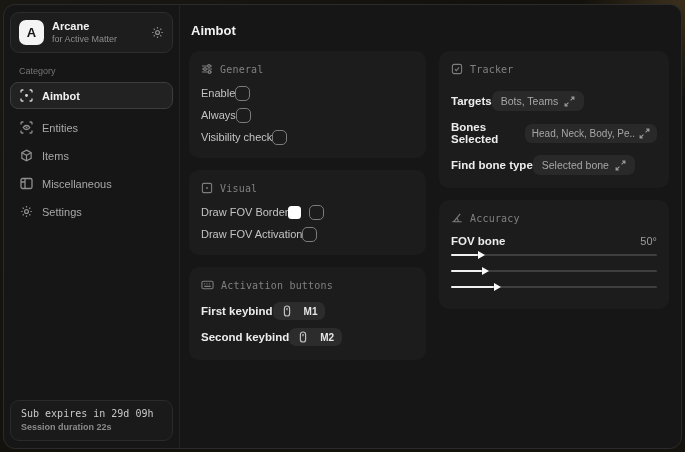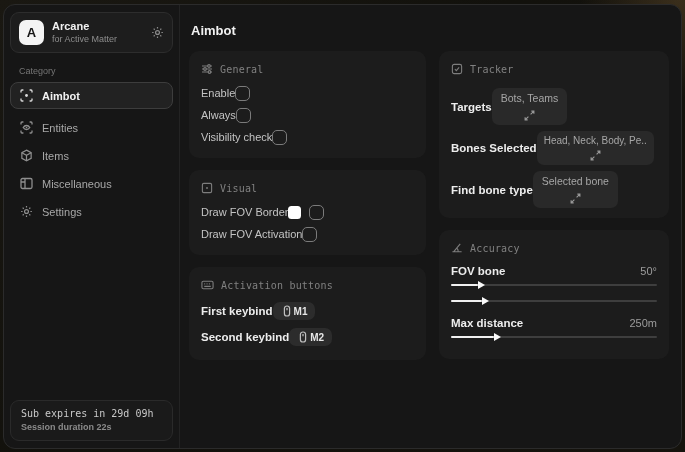"Bots, Teams" .selectbtn { flex-direction: column -> none }
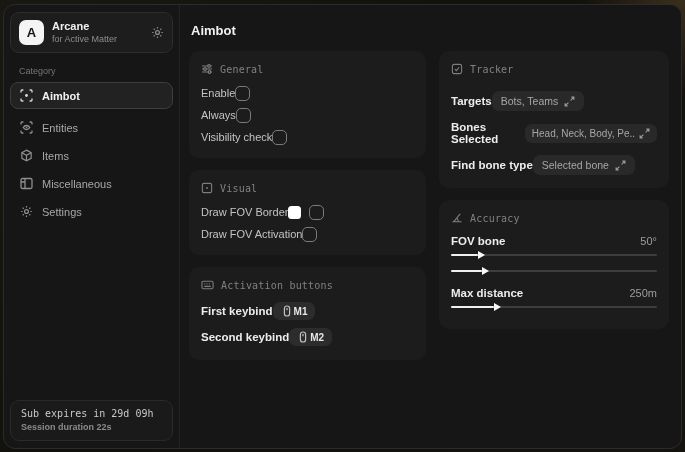"Max distance" div.acc-top { html: <div> <span>Max distance</span> <span>250m</span> </div> -> none }
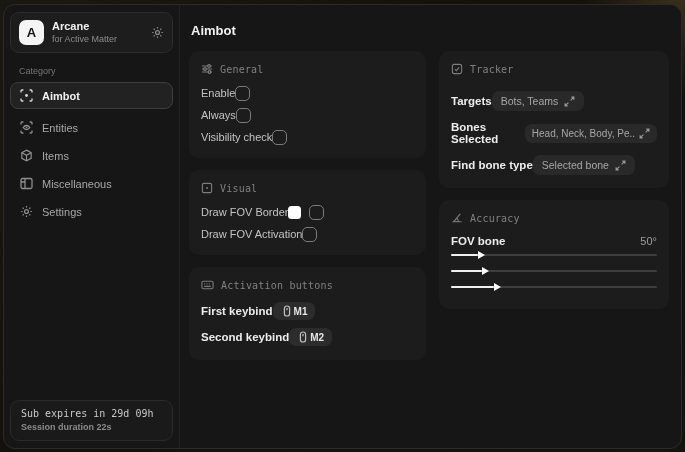"M1" .keybtn { gap: 1px -> 11px }
